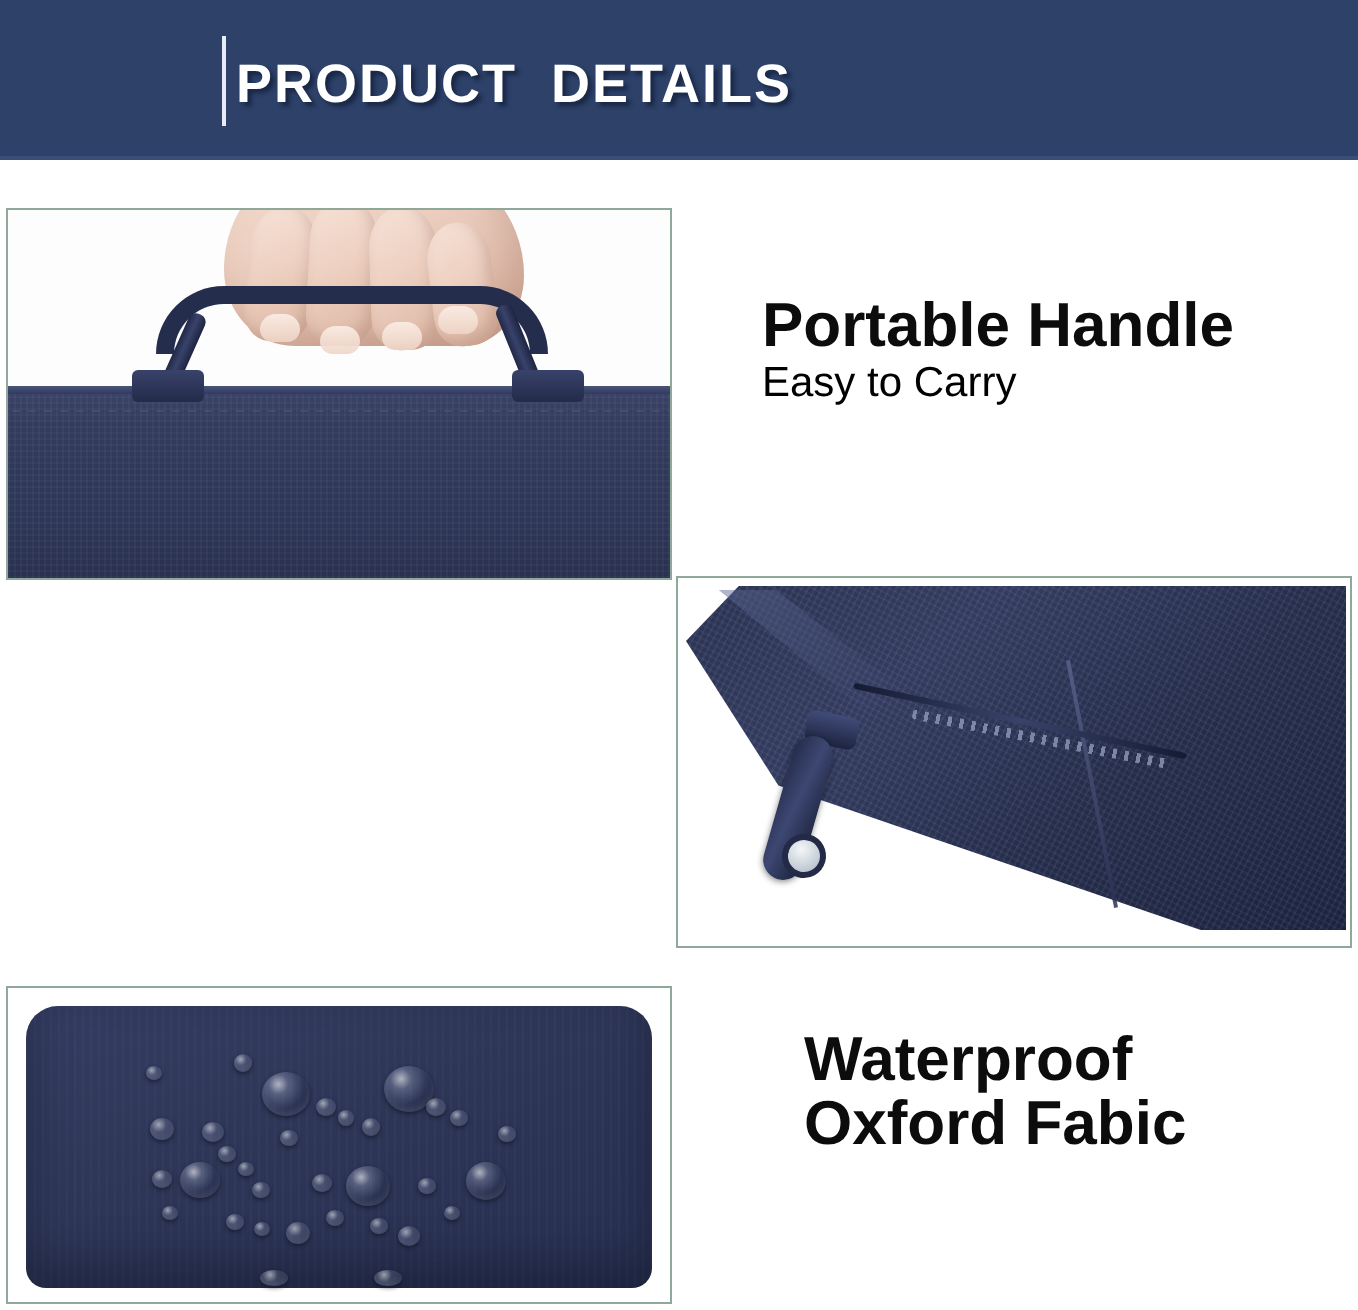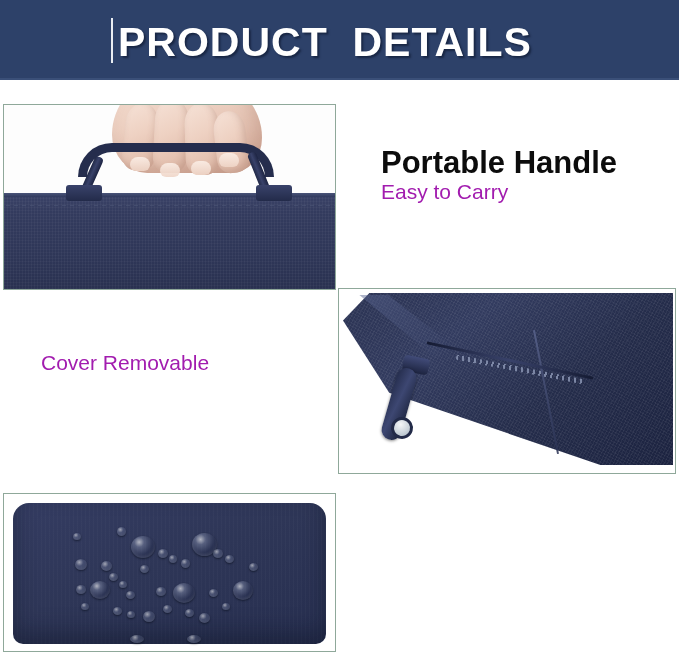"PRODUCT DETAILS" #page-title { font-size: 41px -> 27px }
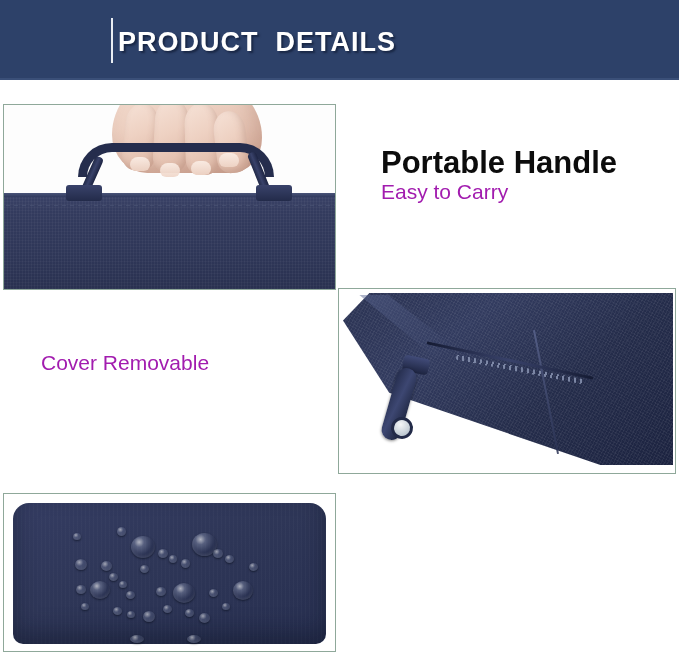"Easy to Carry" .subline { color: #a21caf -> #000000 }
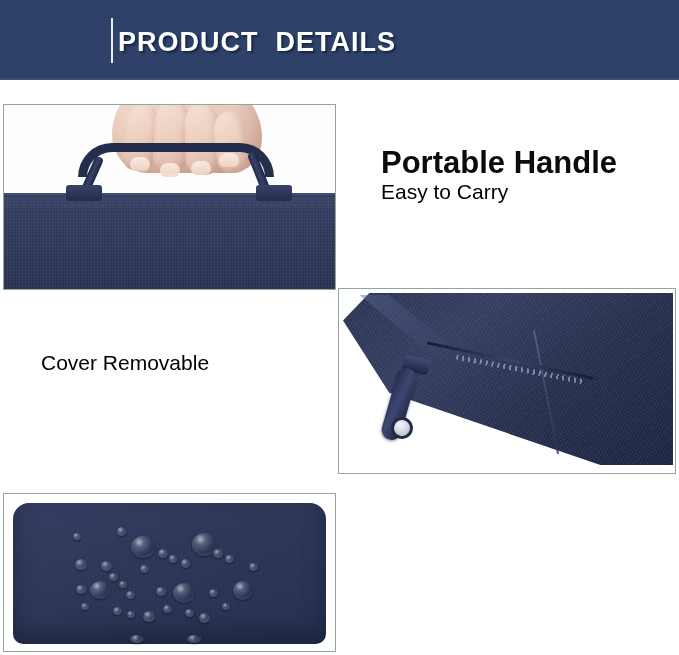"Cover Removable" div.subline { html: <div>Cover Removable</div> -> none }
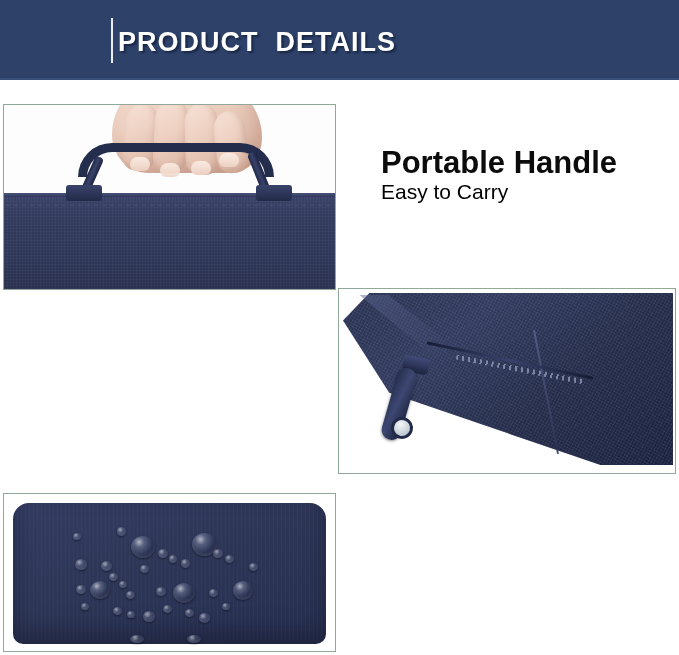"Waterproof" div.headline { html: none -> <div>Waterproof Oxford Fabic</div> }
